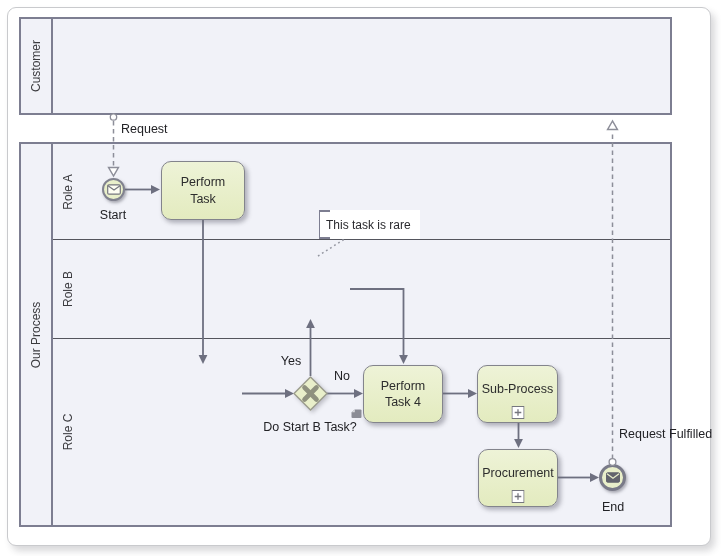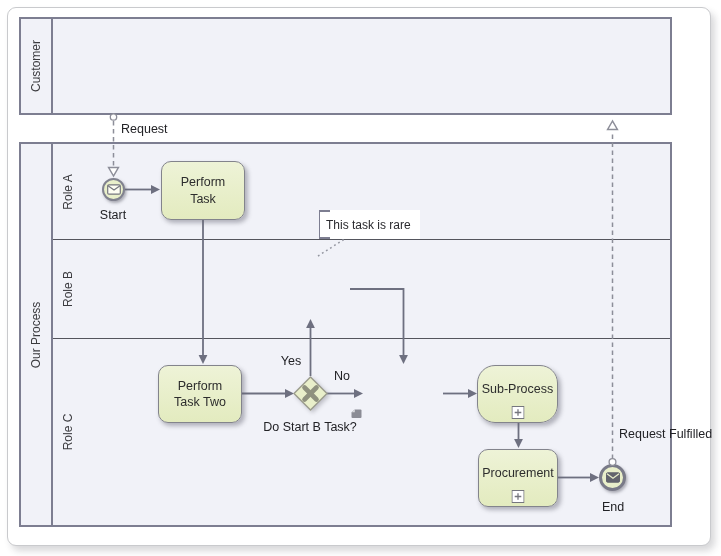"Perform Task Two" div.task { html: <div> <span>Perform Task Two</span> </div> -> none }
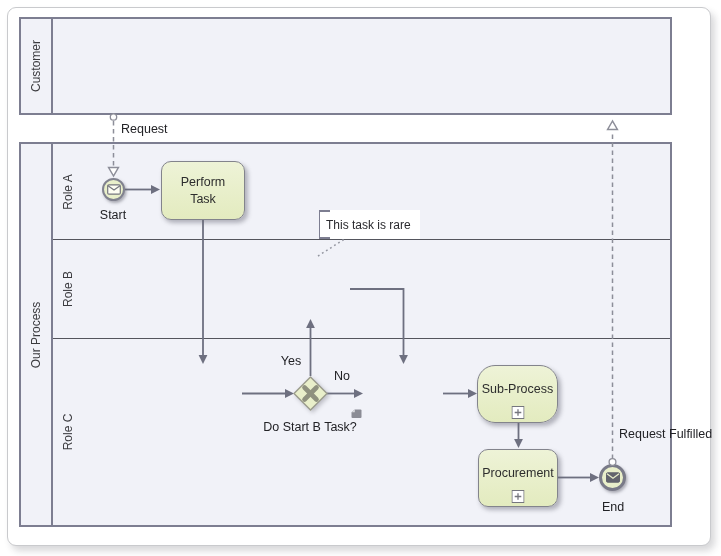"Perform Task 4" div.task { html: none -> <div> <span>Perform Task 4</span> </div> }
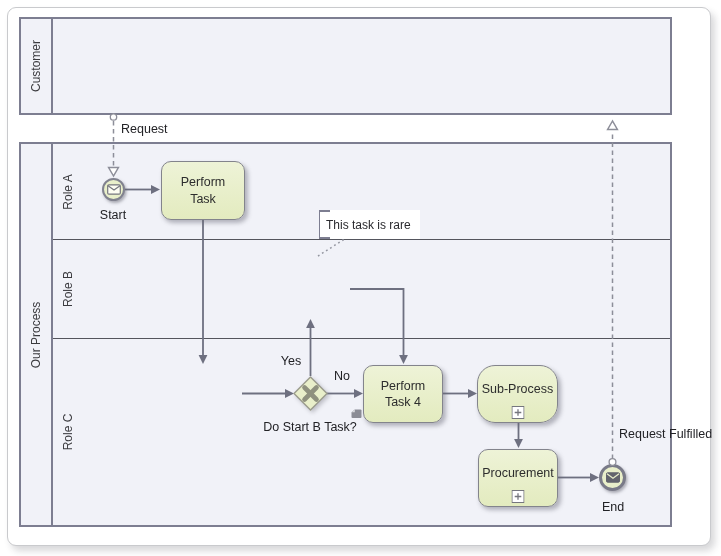"Sub-Process" div.task { border-radius: 18px -> none }
